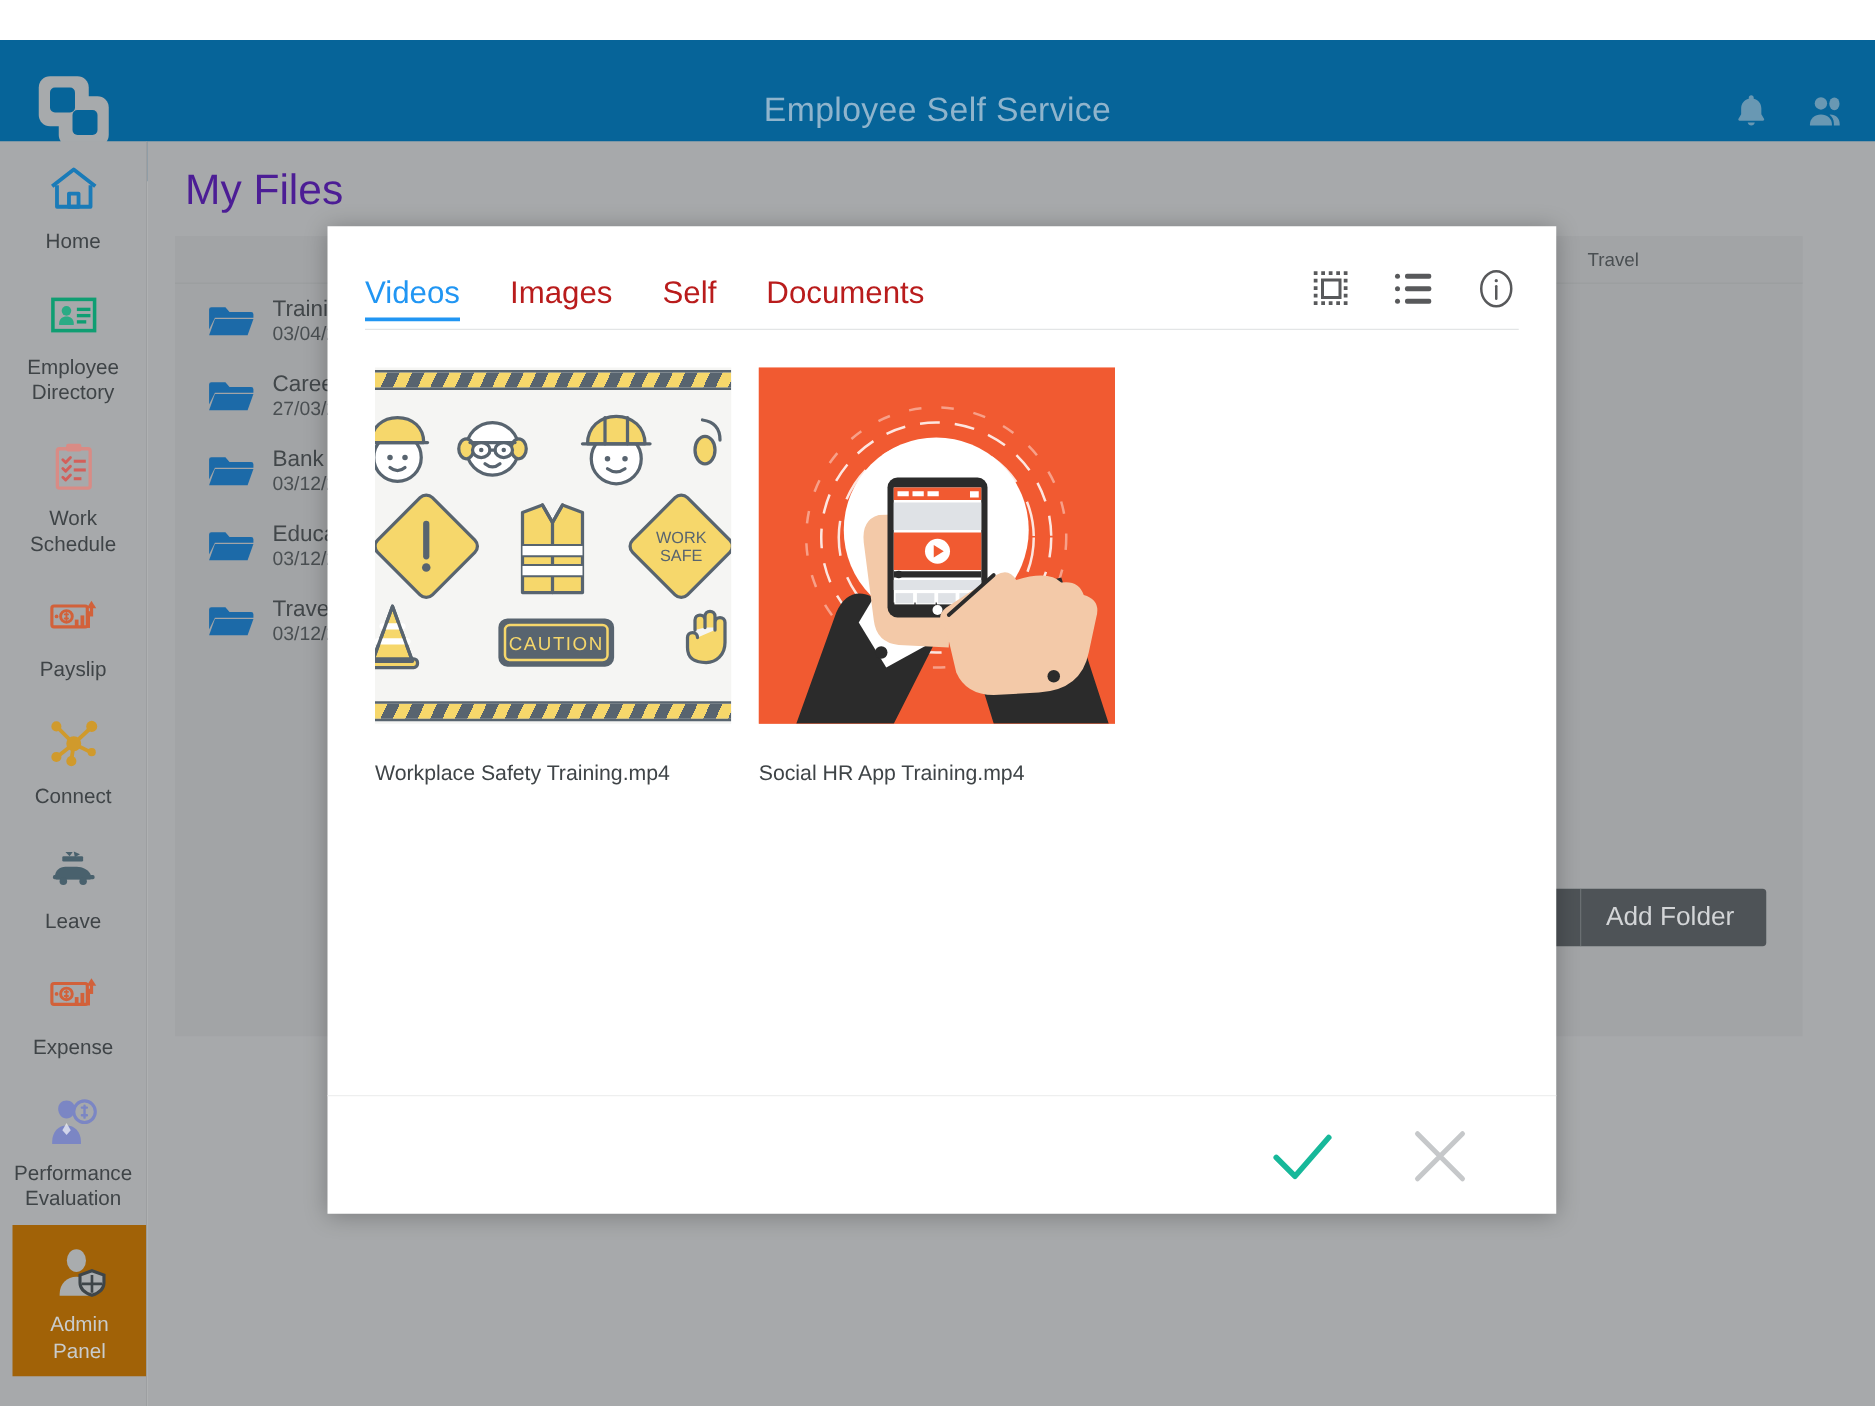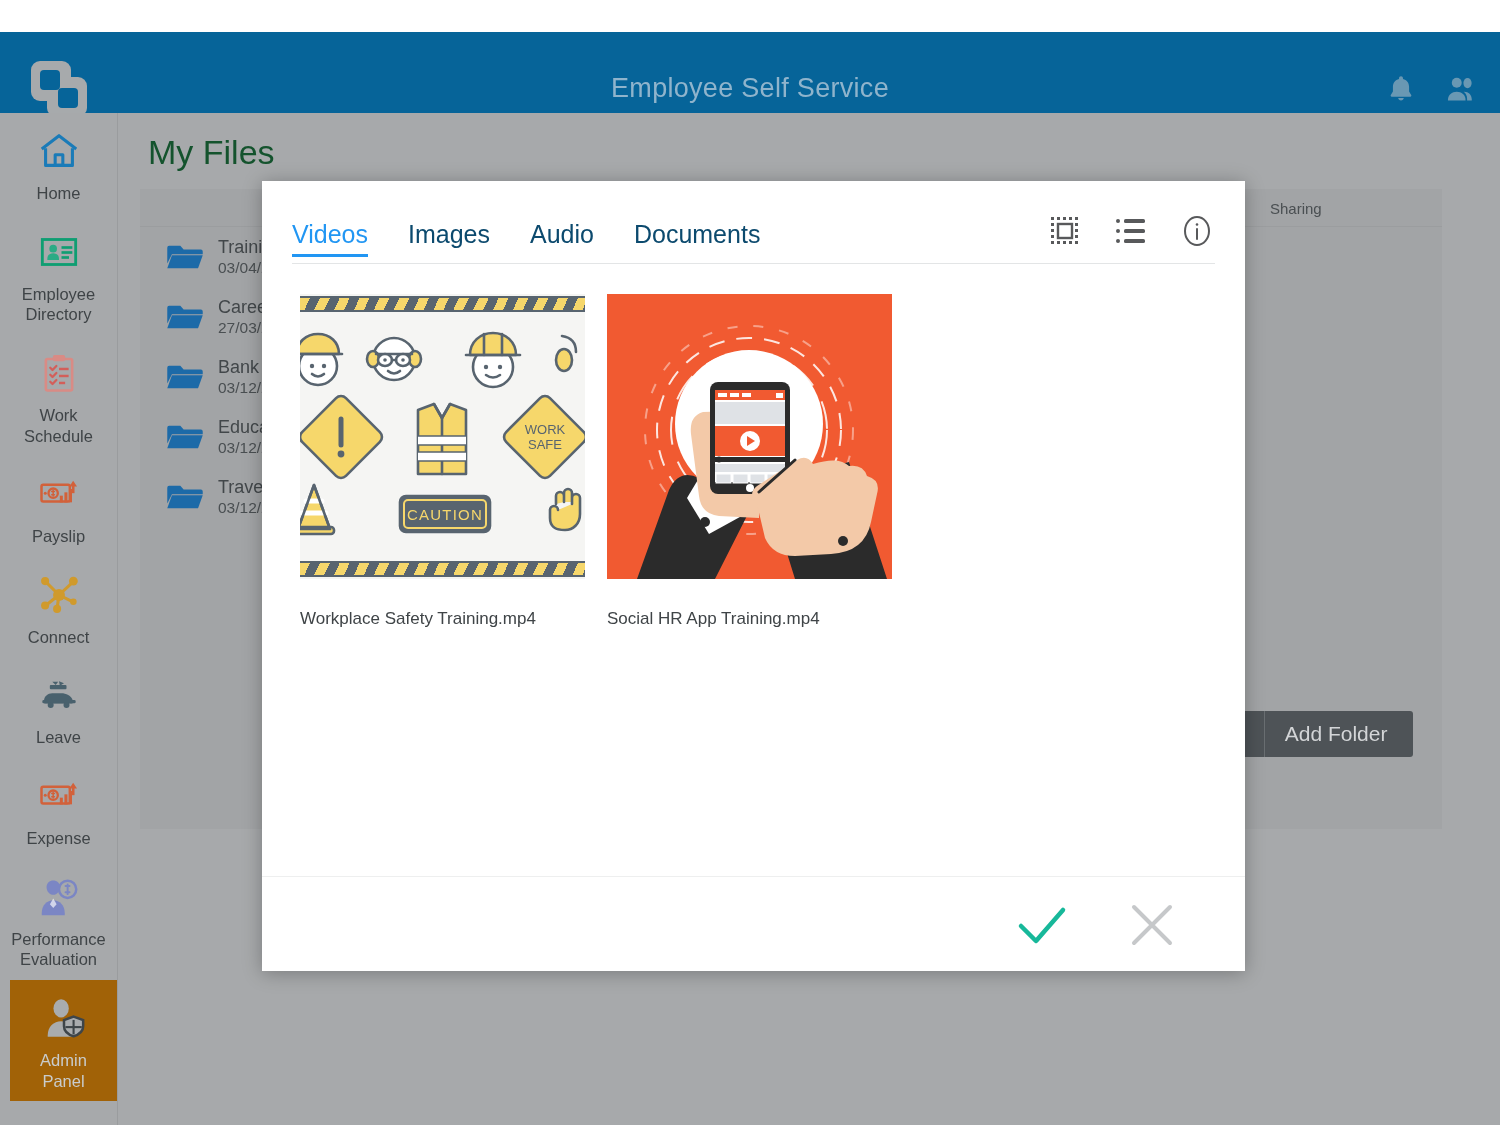"My Files" .page-title { color: #14532d -> #4c1d95 }
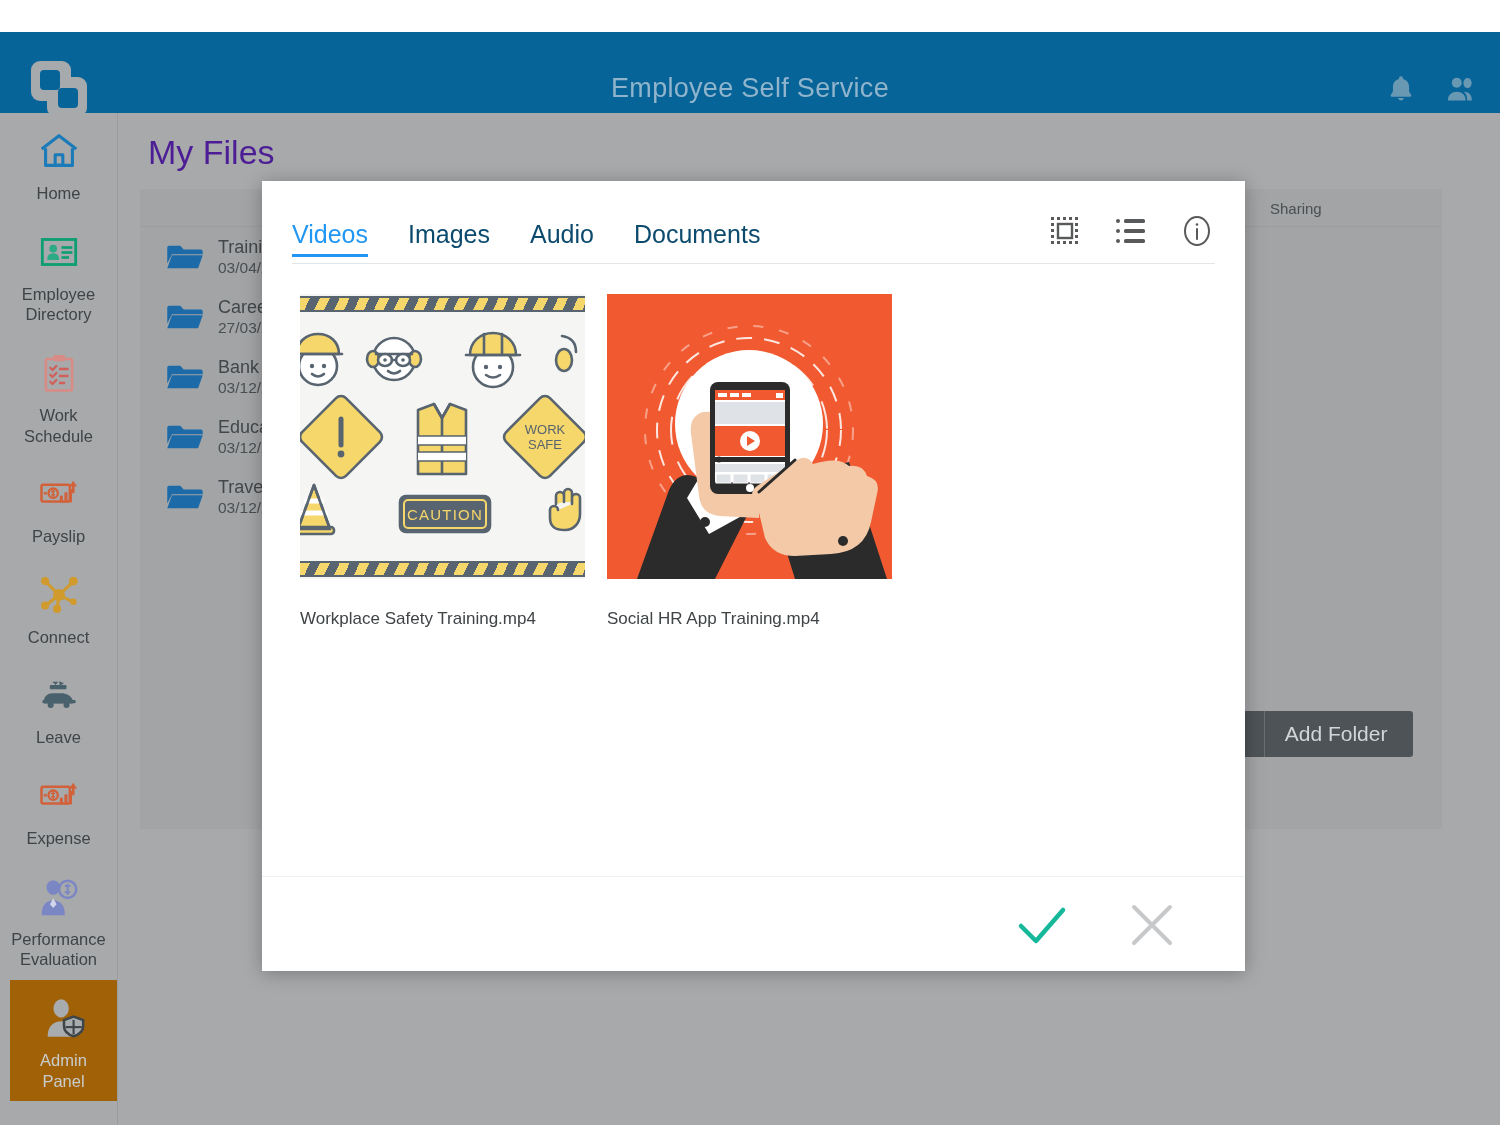"Sharing" div.th { text: Sharing -> Travel }
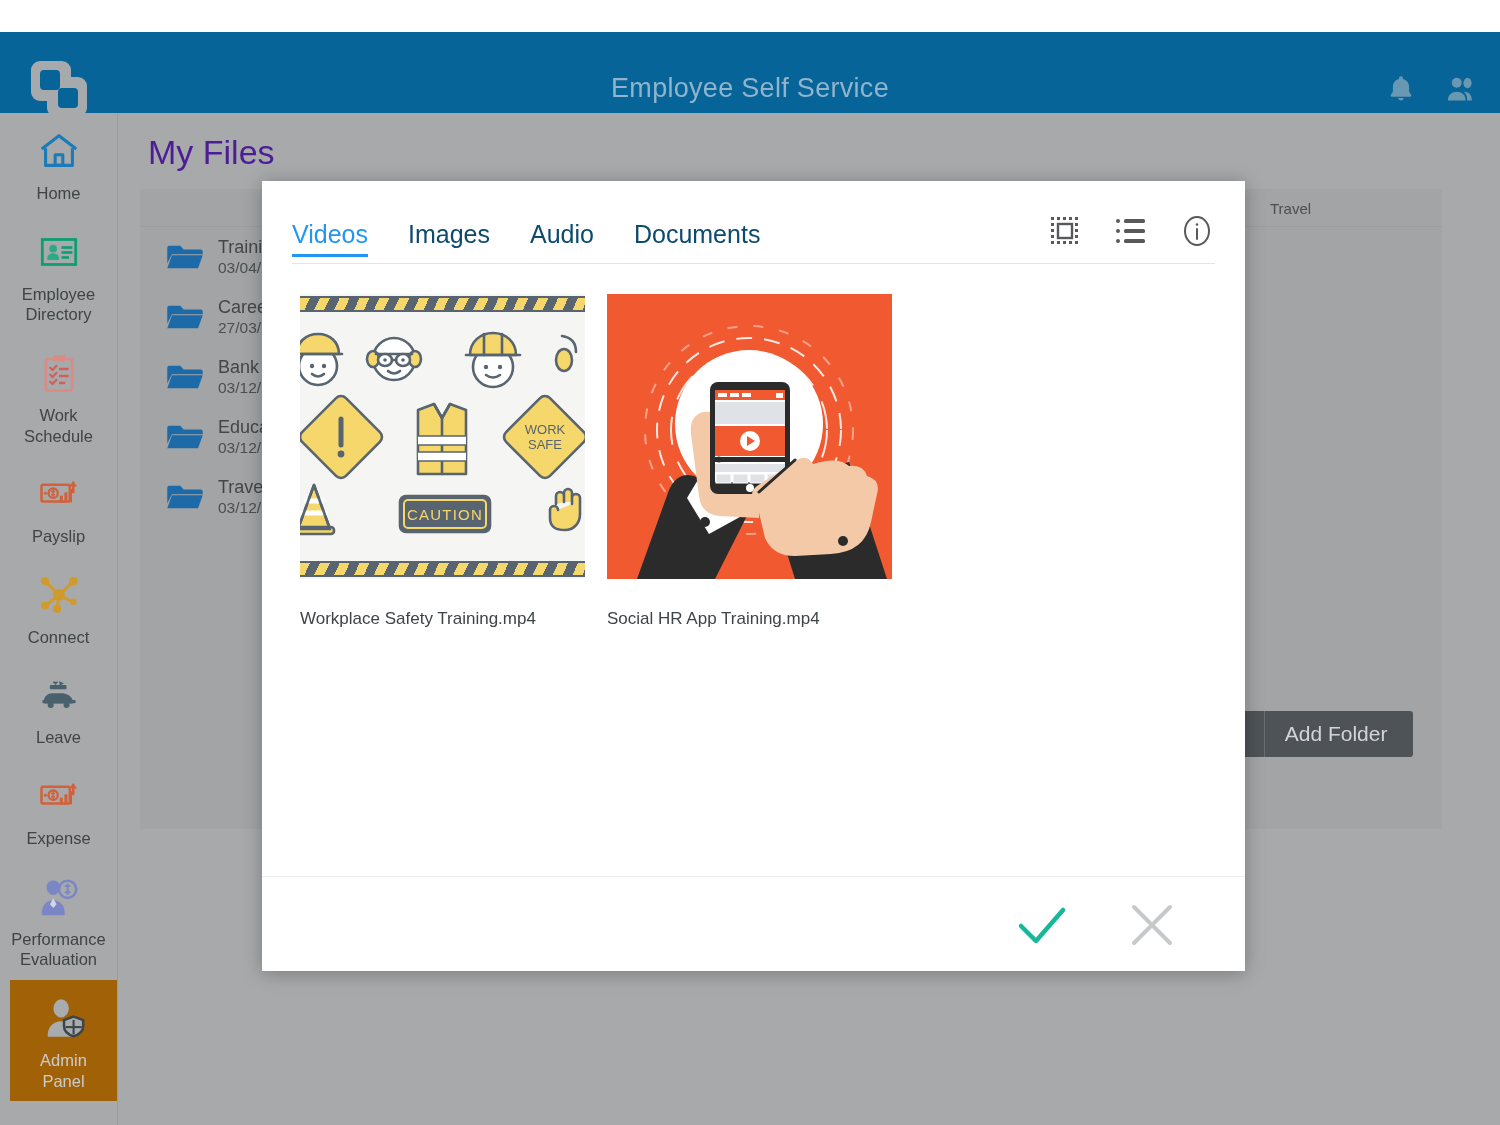"Images" .tab { color: #0c4a6e -> #b91c1c }
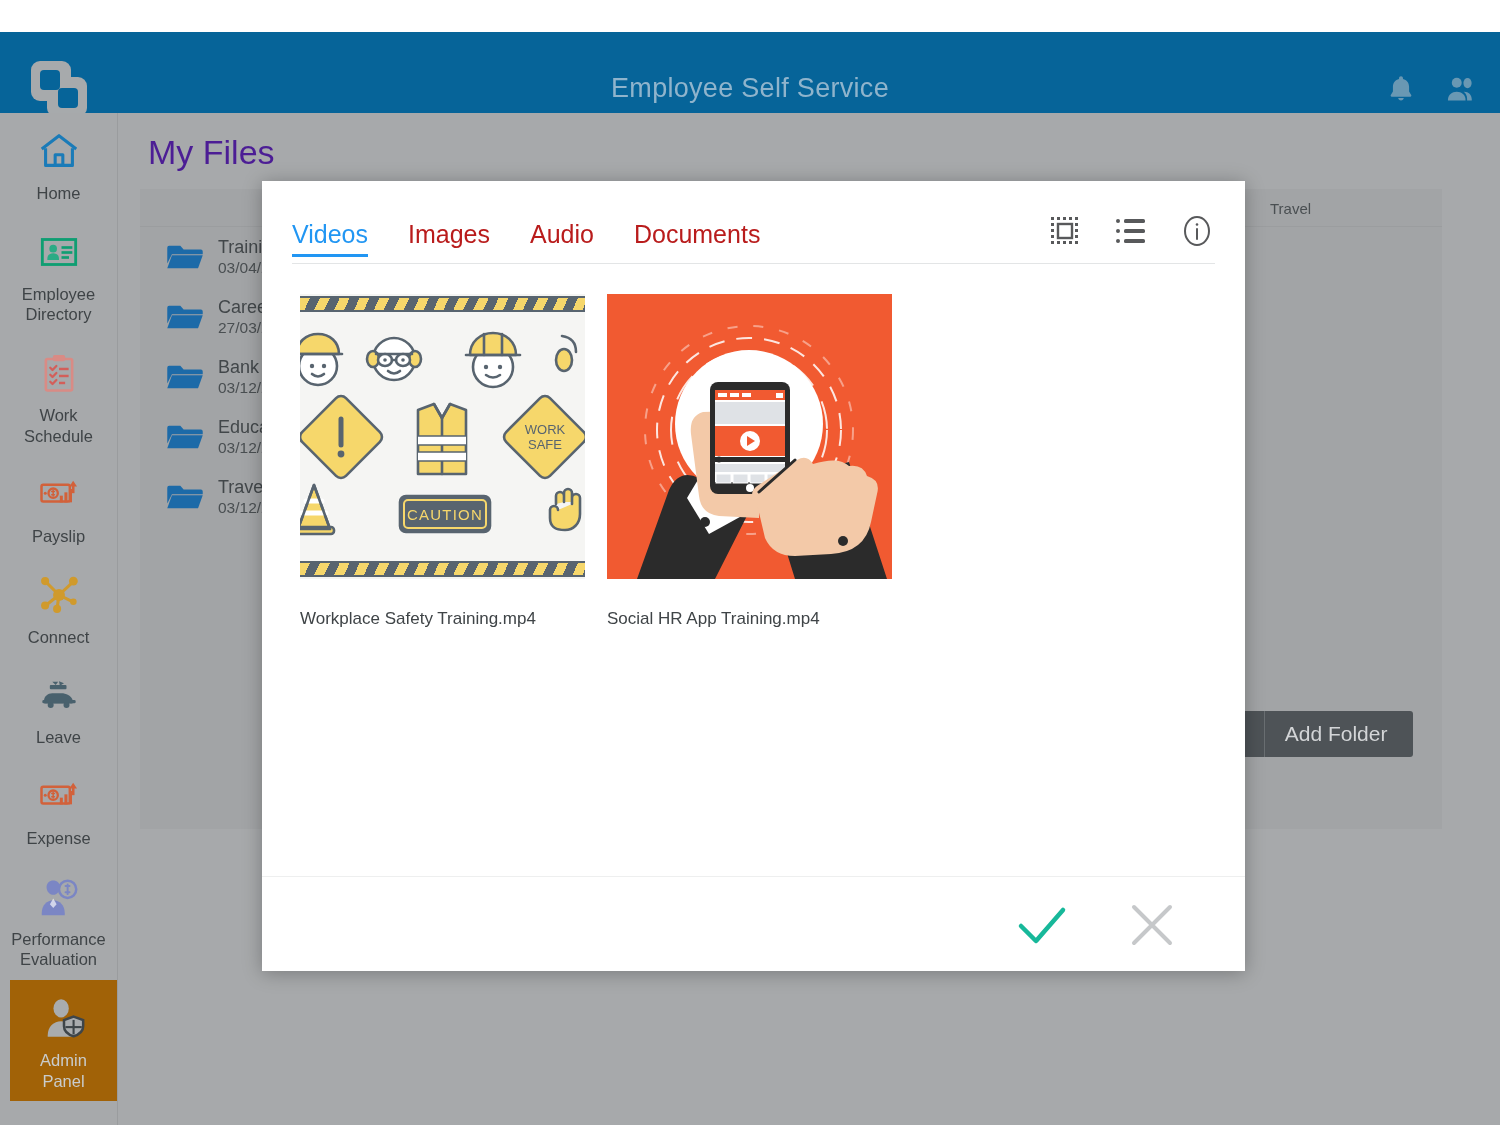"Audio" div.tab { text: Audio -> Self }
